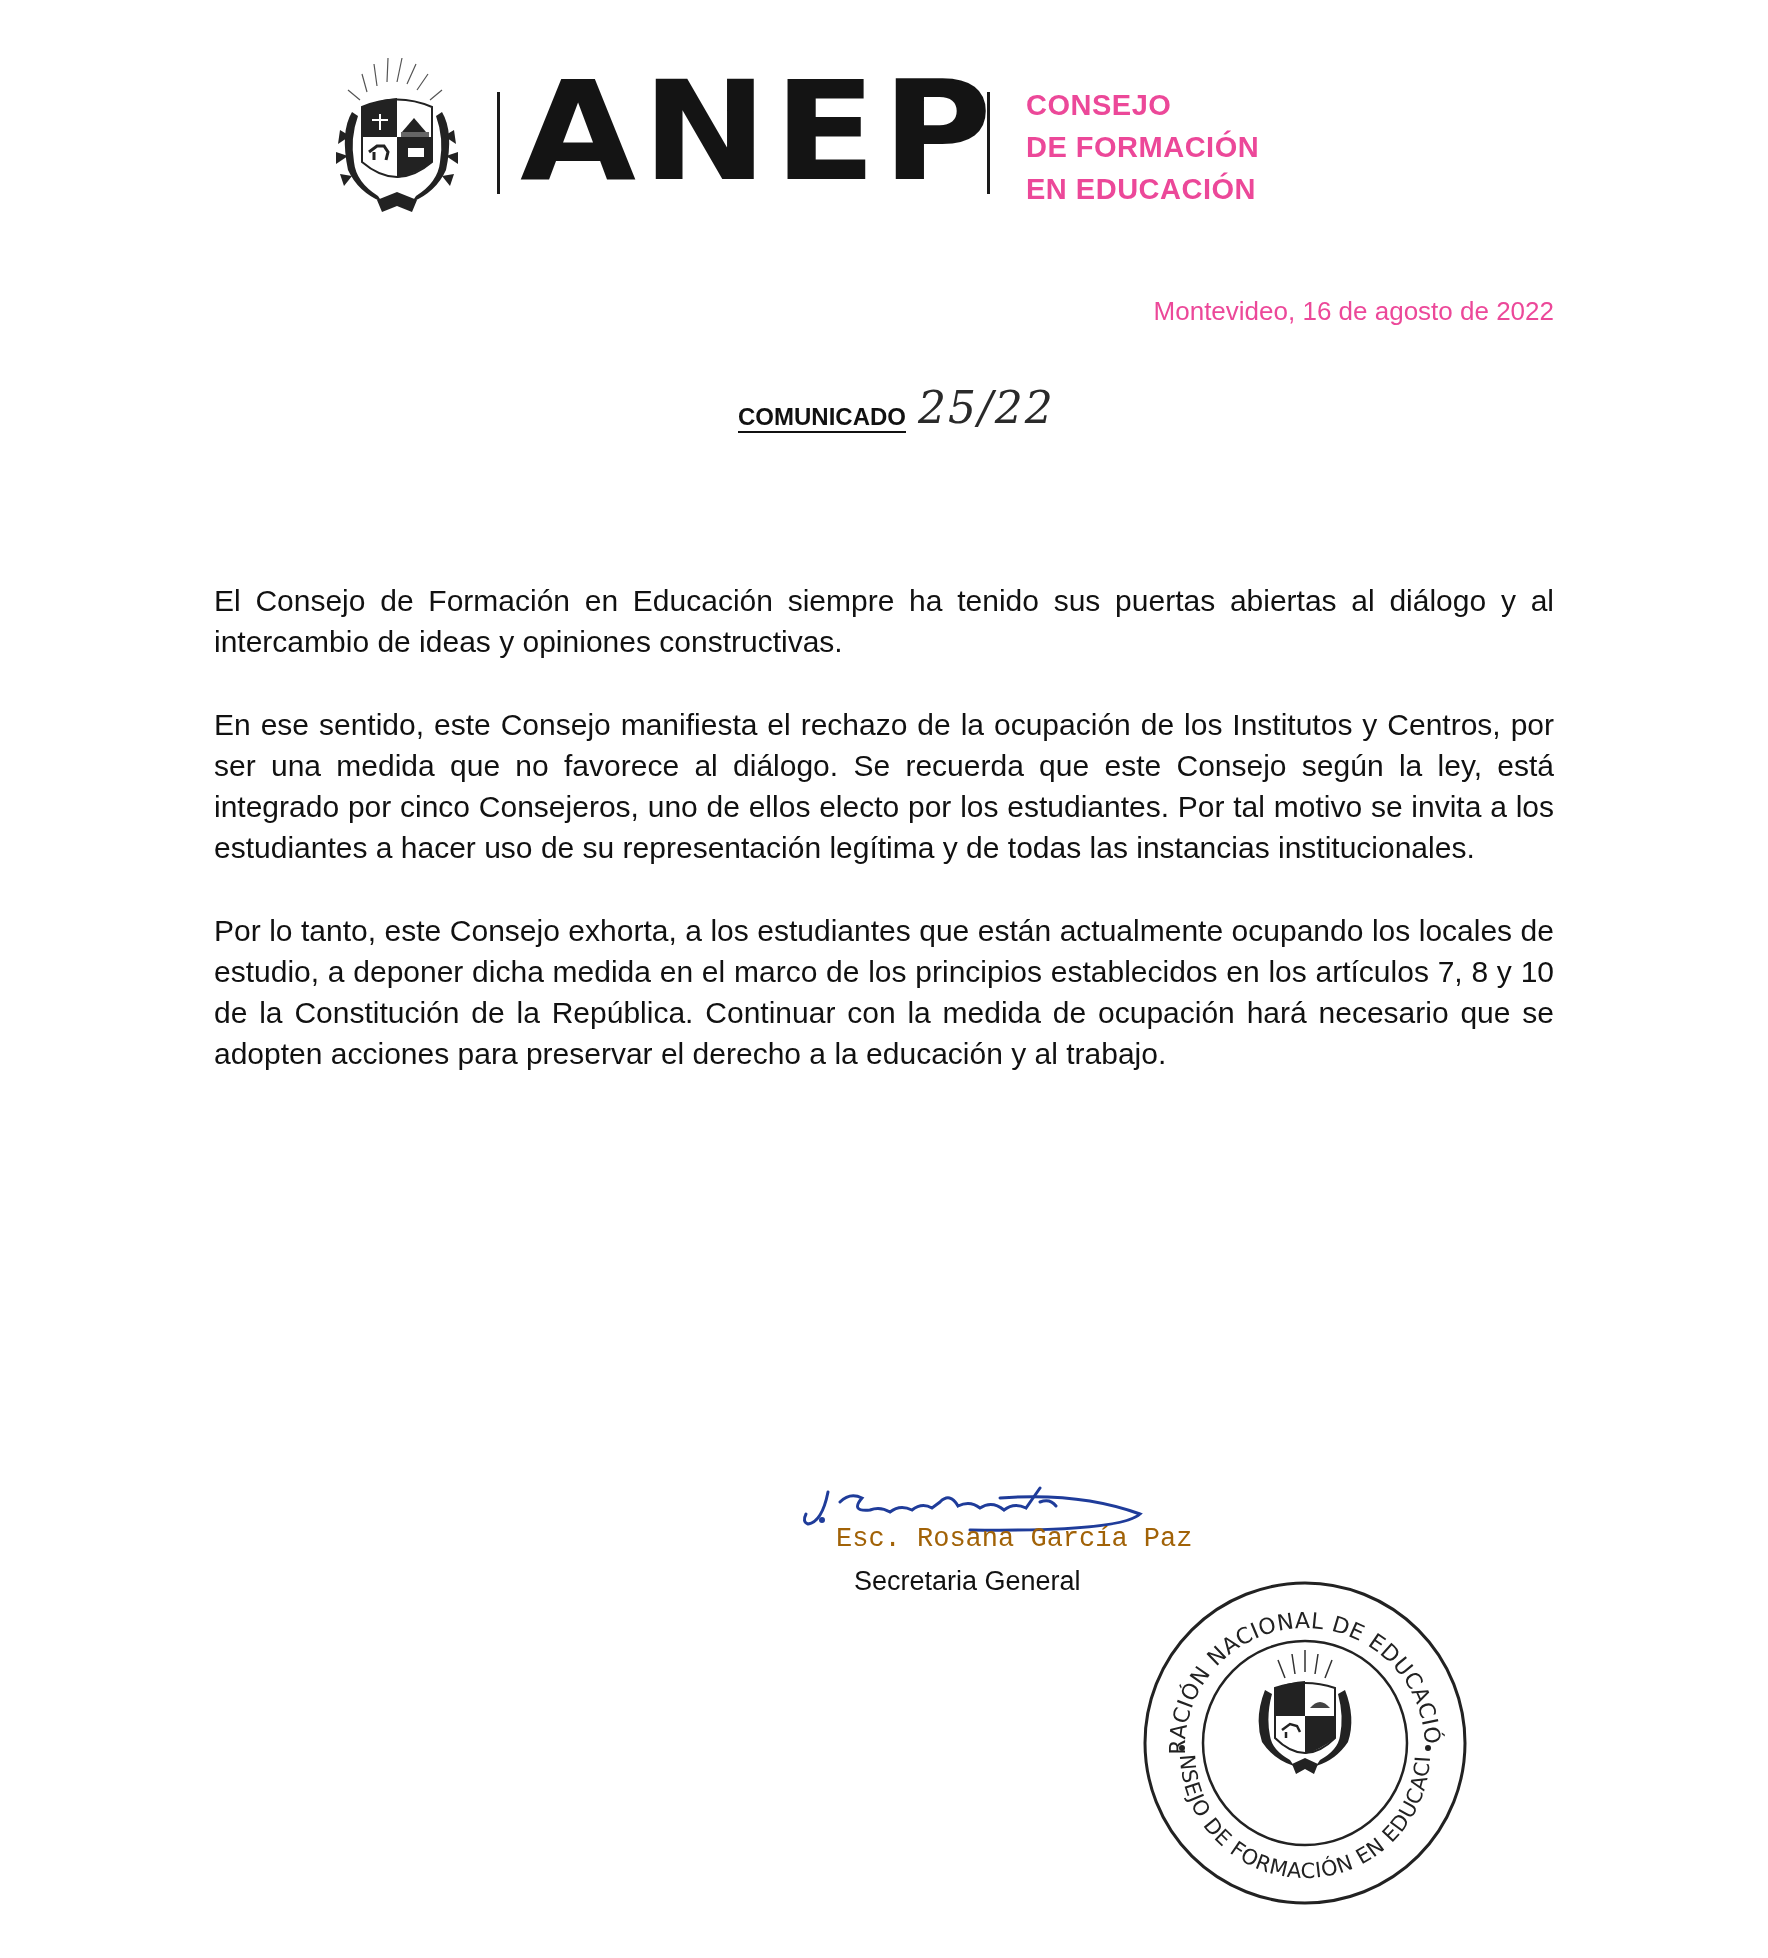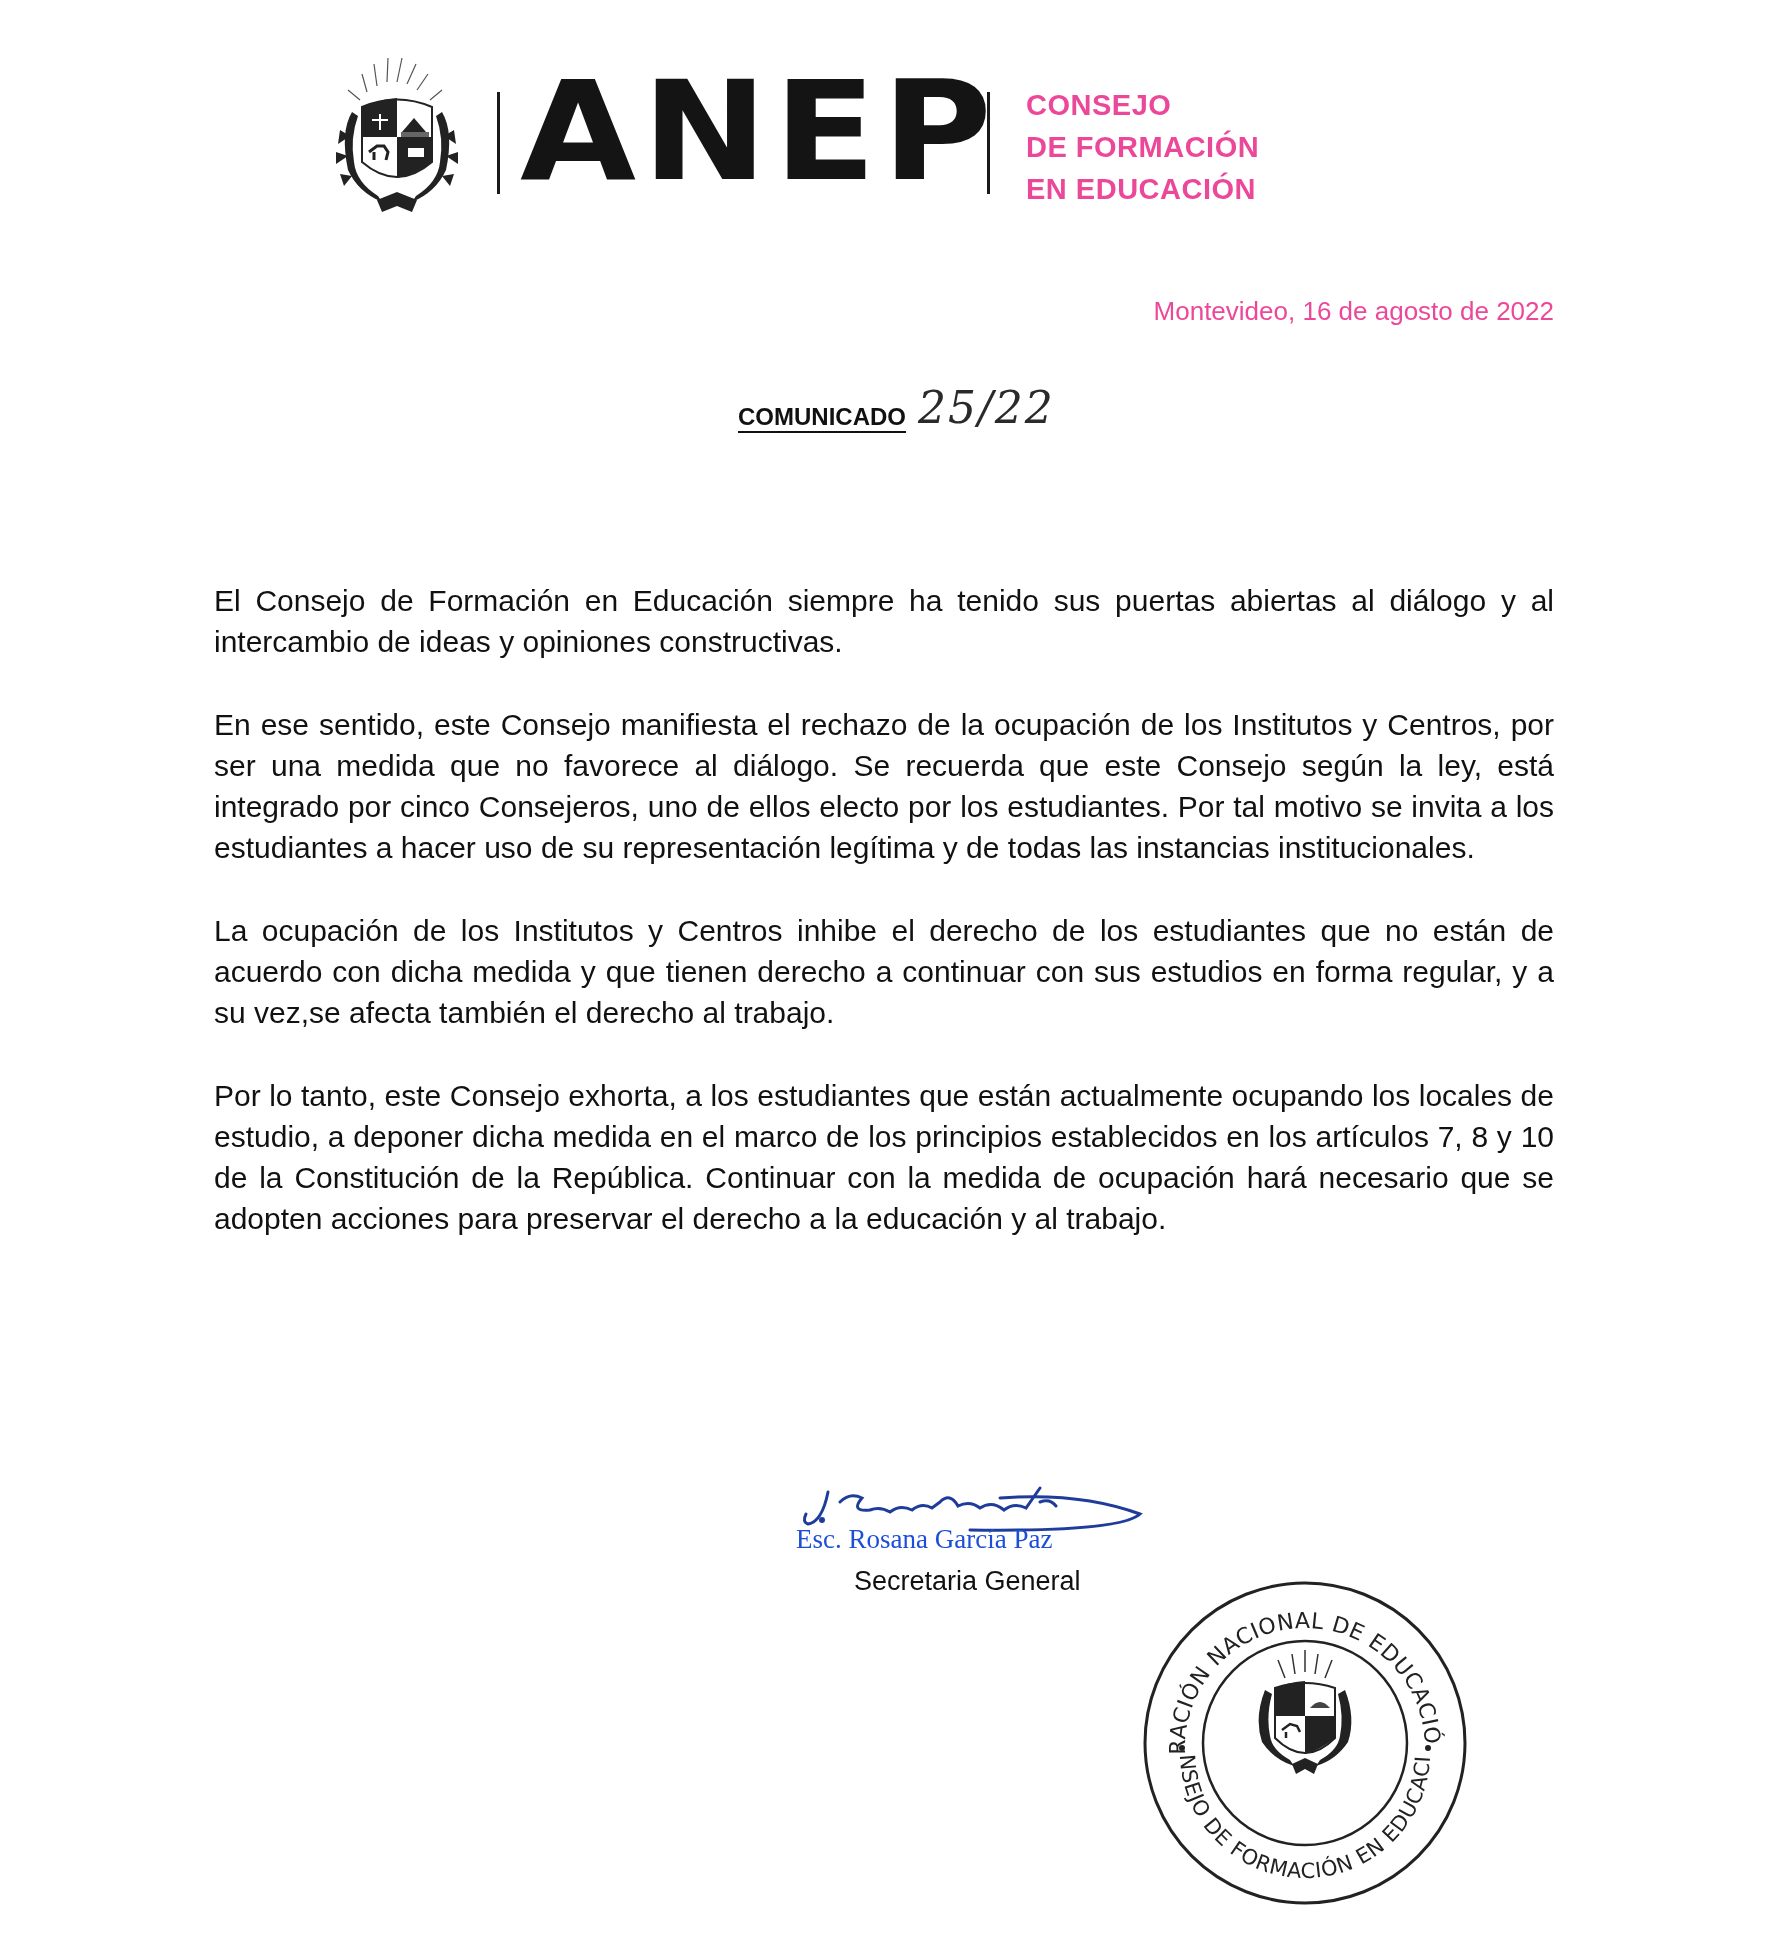"La ocupación de los Institutos" p { html: <p>La ocupación de los Institutos y Centros inhibe el derecho de los estudiantes que no están de acuerdo con dicha medida y que tienen derecho a continuar con sus estudios en forma regular, y a su vez,se afecta también el derecho al trabajo.</p> -> none }
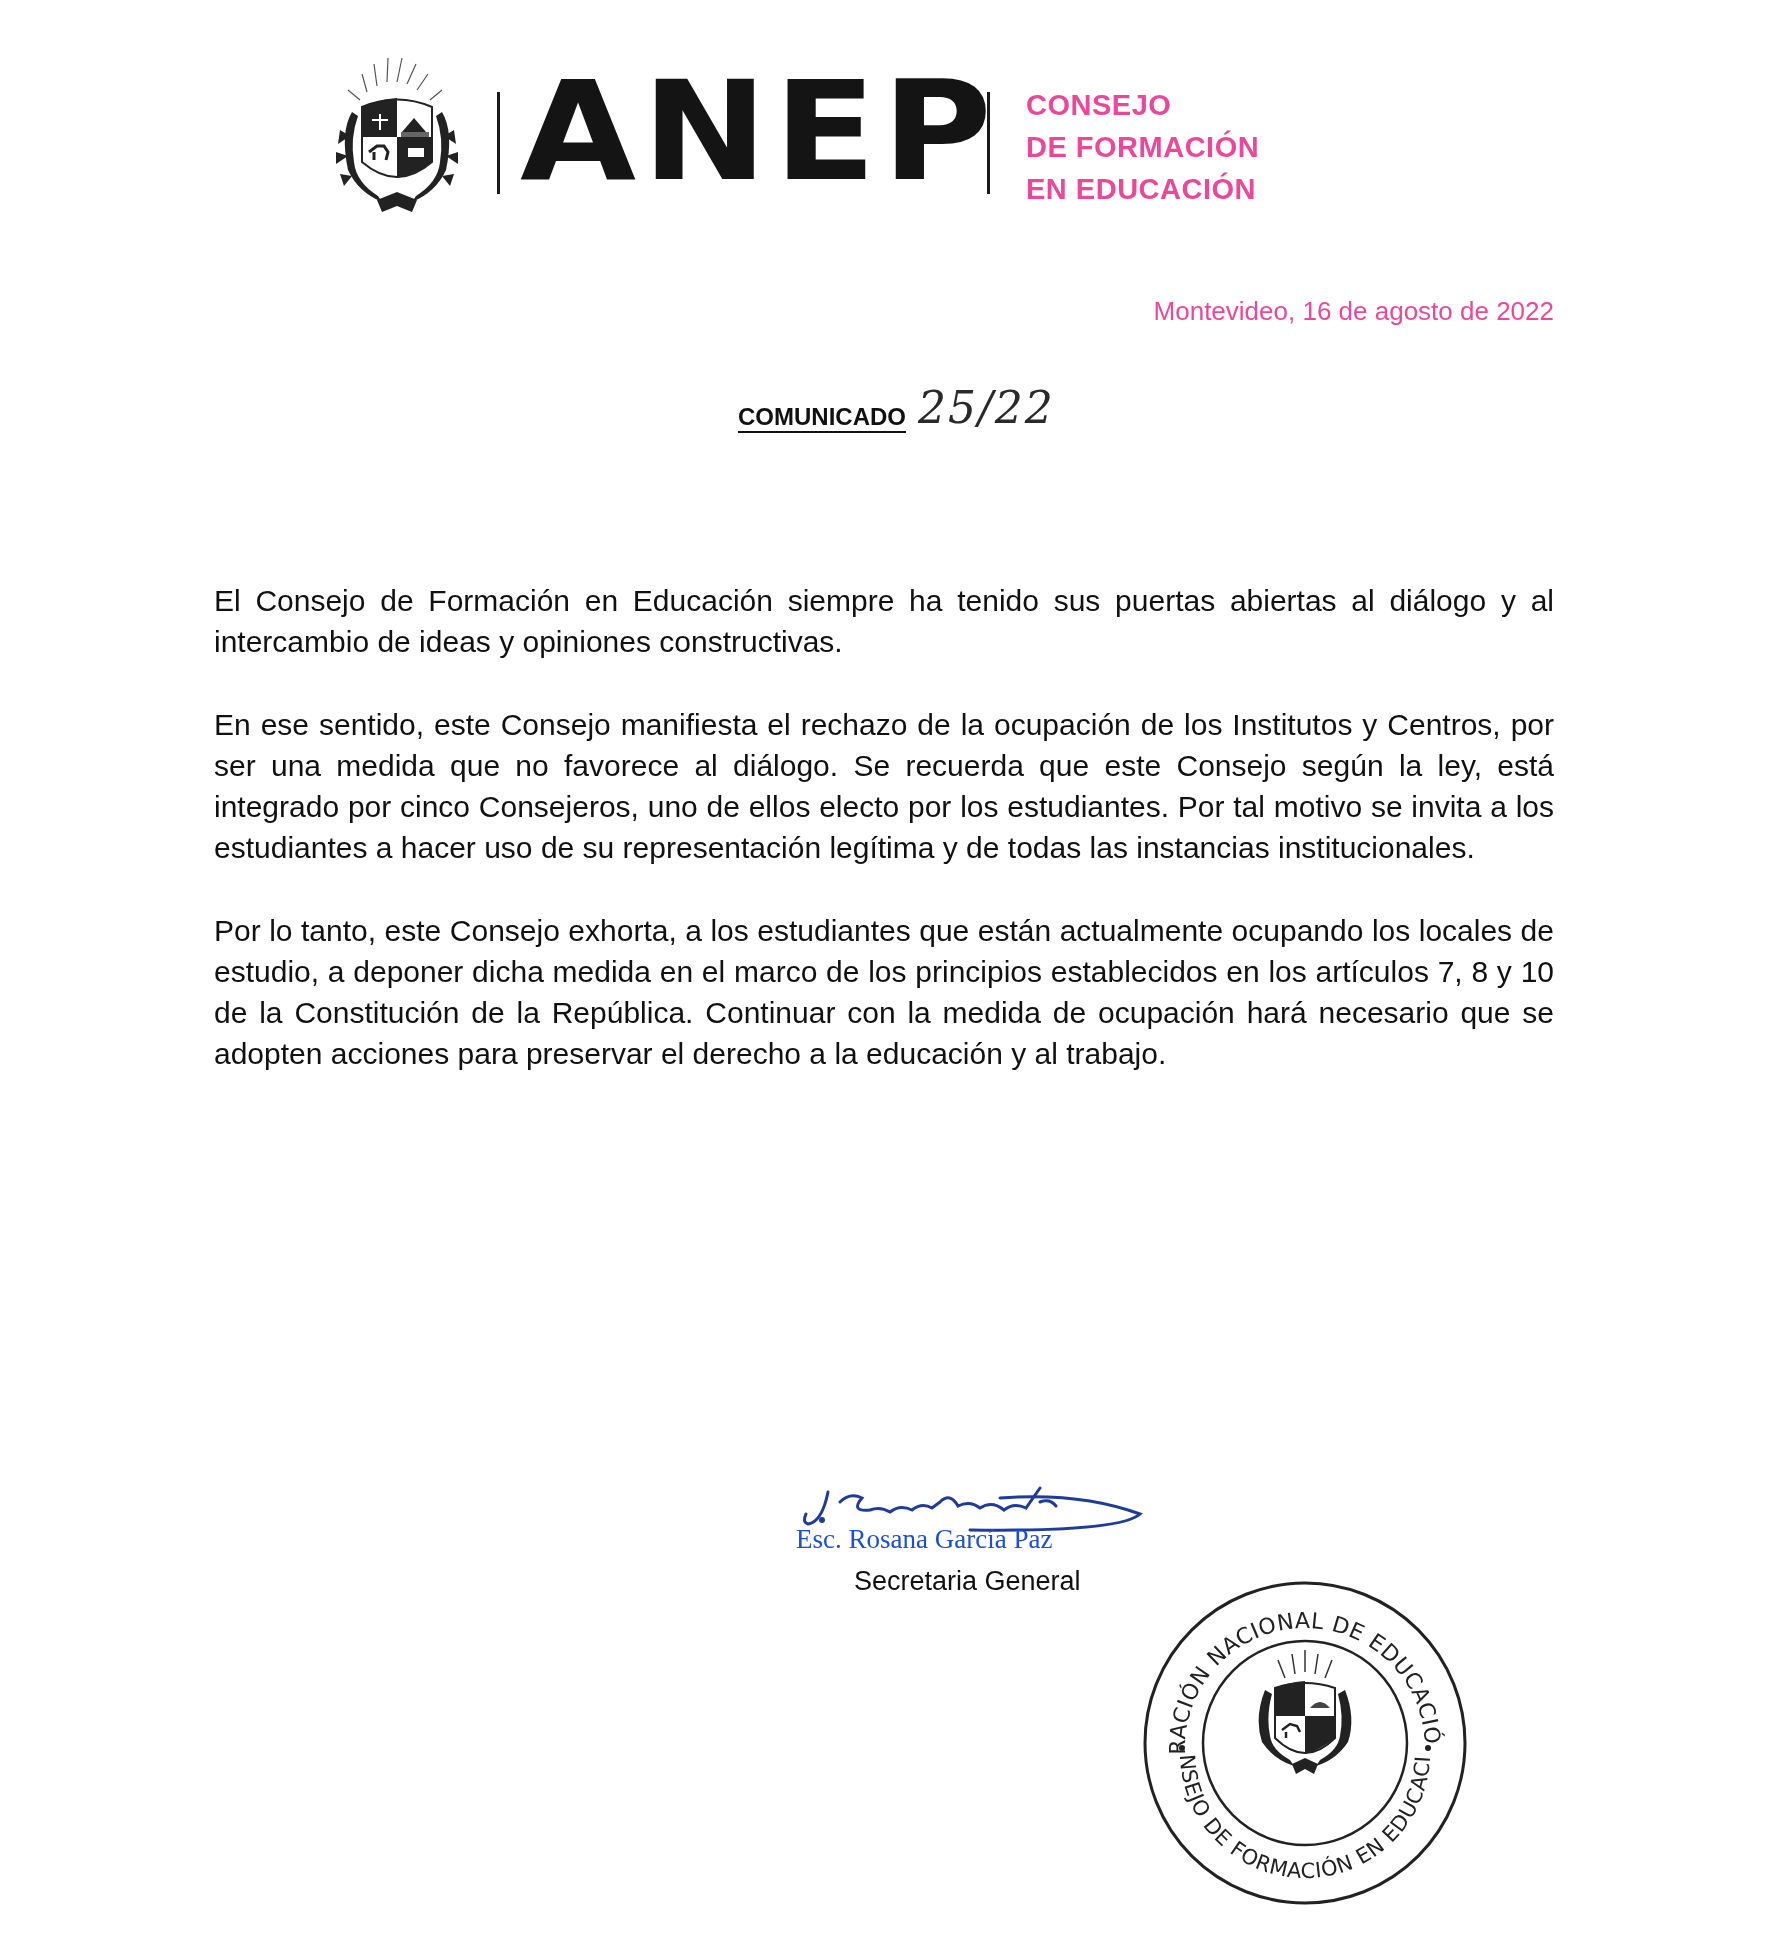"Esc. Rosana García Paz" .signame { color: #1d4ed8 -> #a16207; font-family: Liberation Serif, serif -> Liberation Mono, monospace; left: 796px -> 836px }
